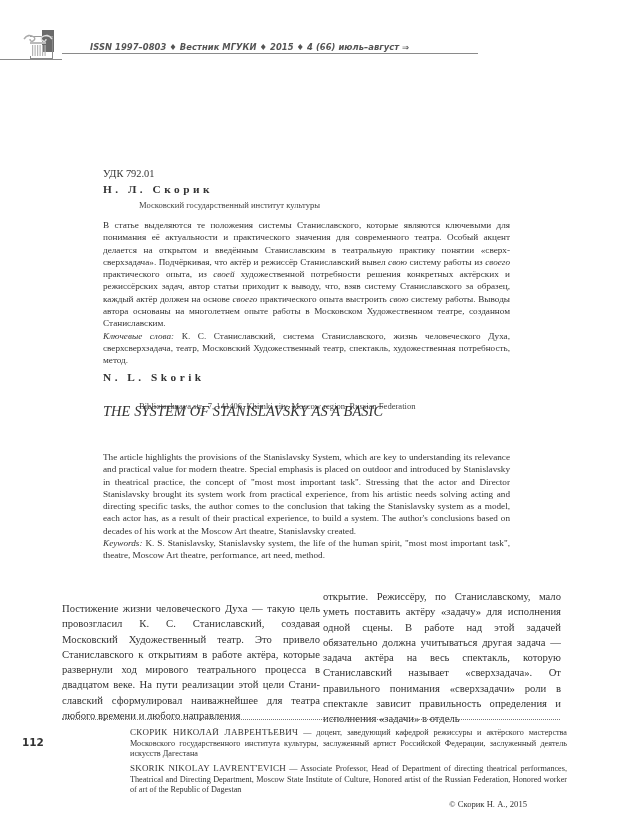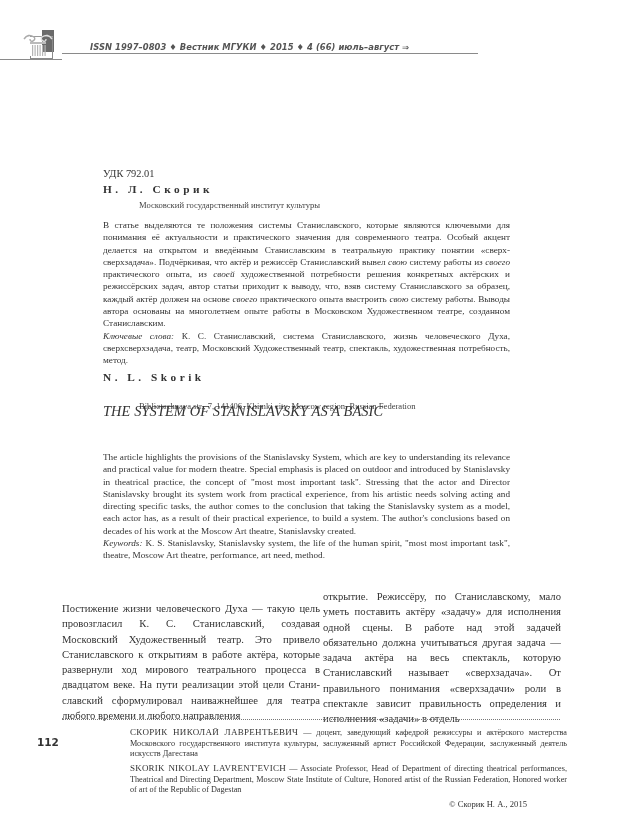"112" #page-number { margin-left: 15px -> none }
